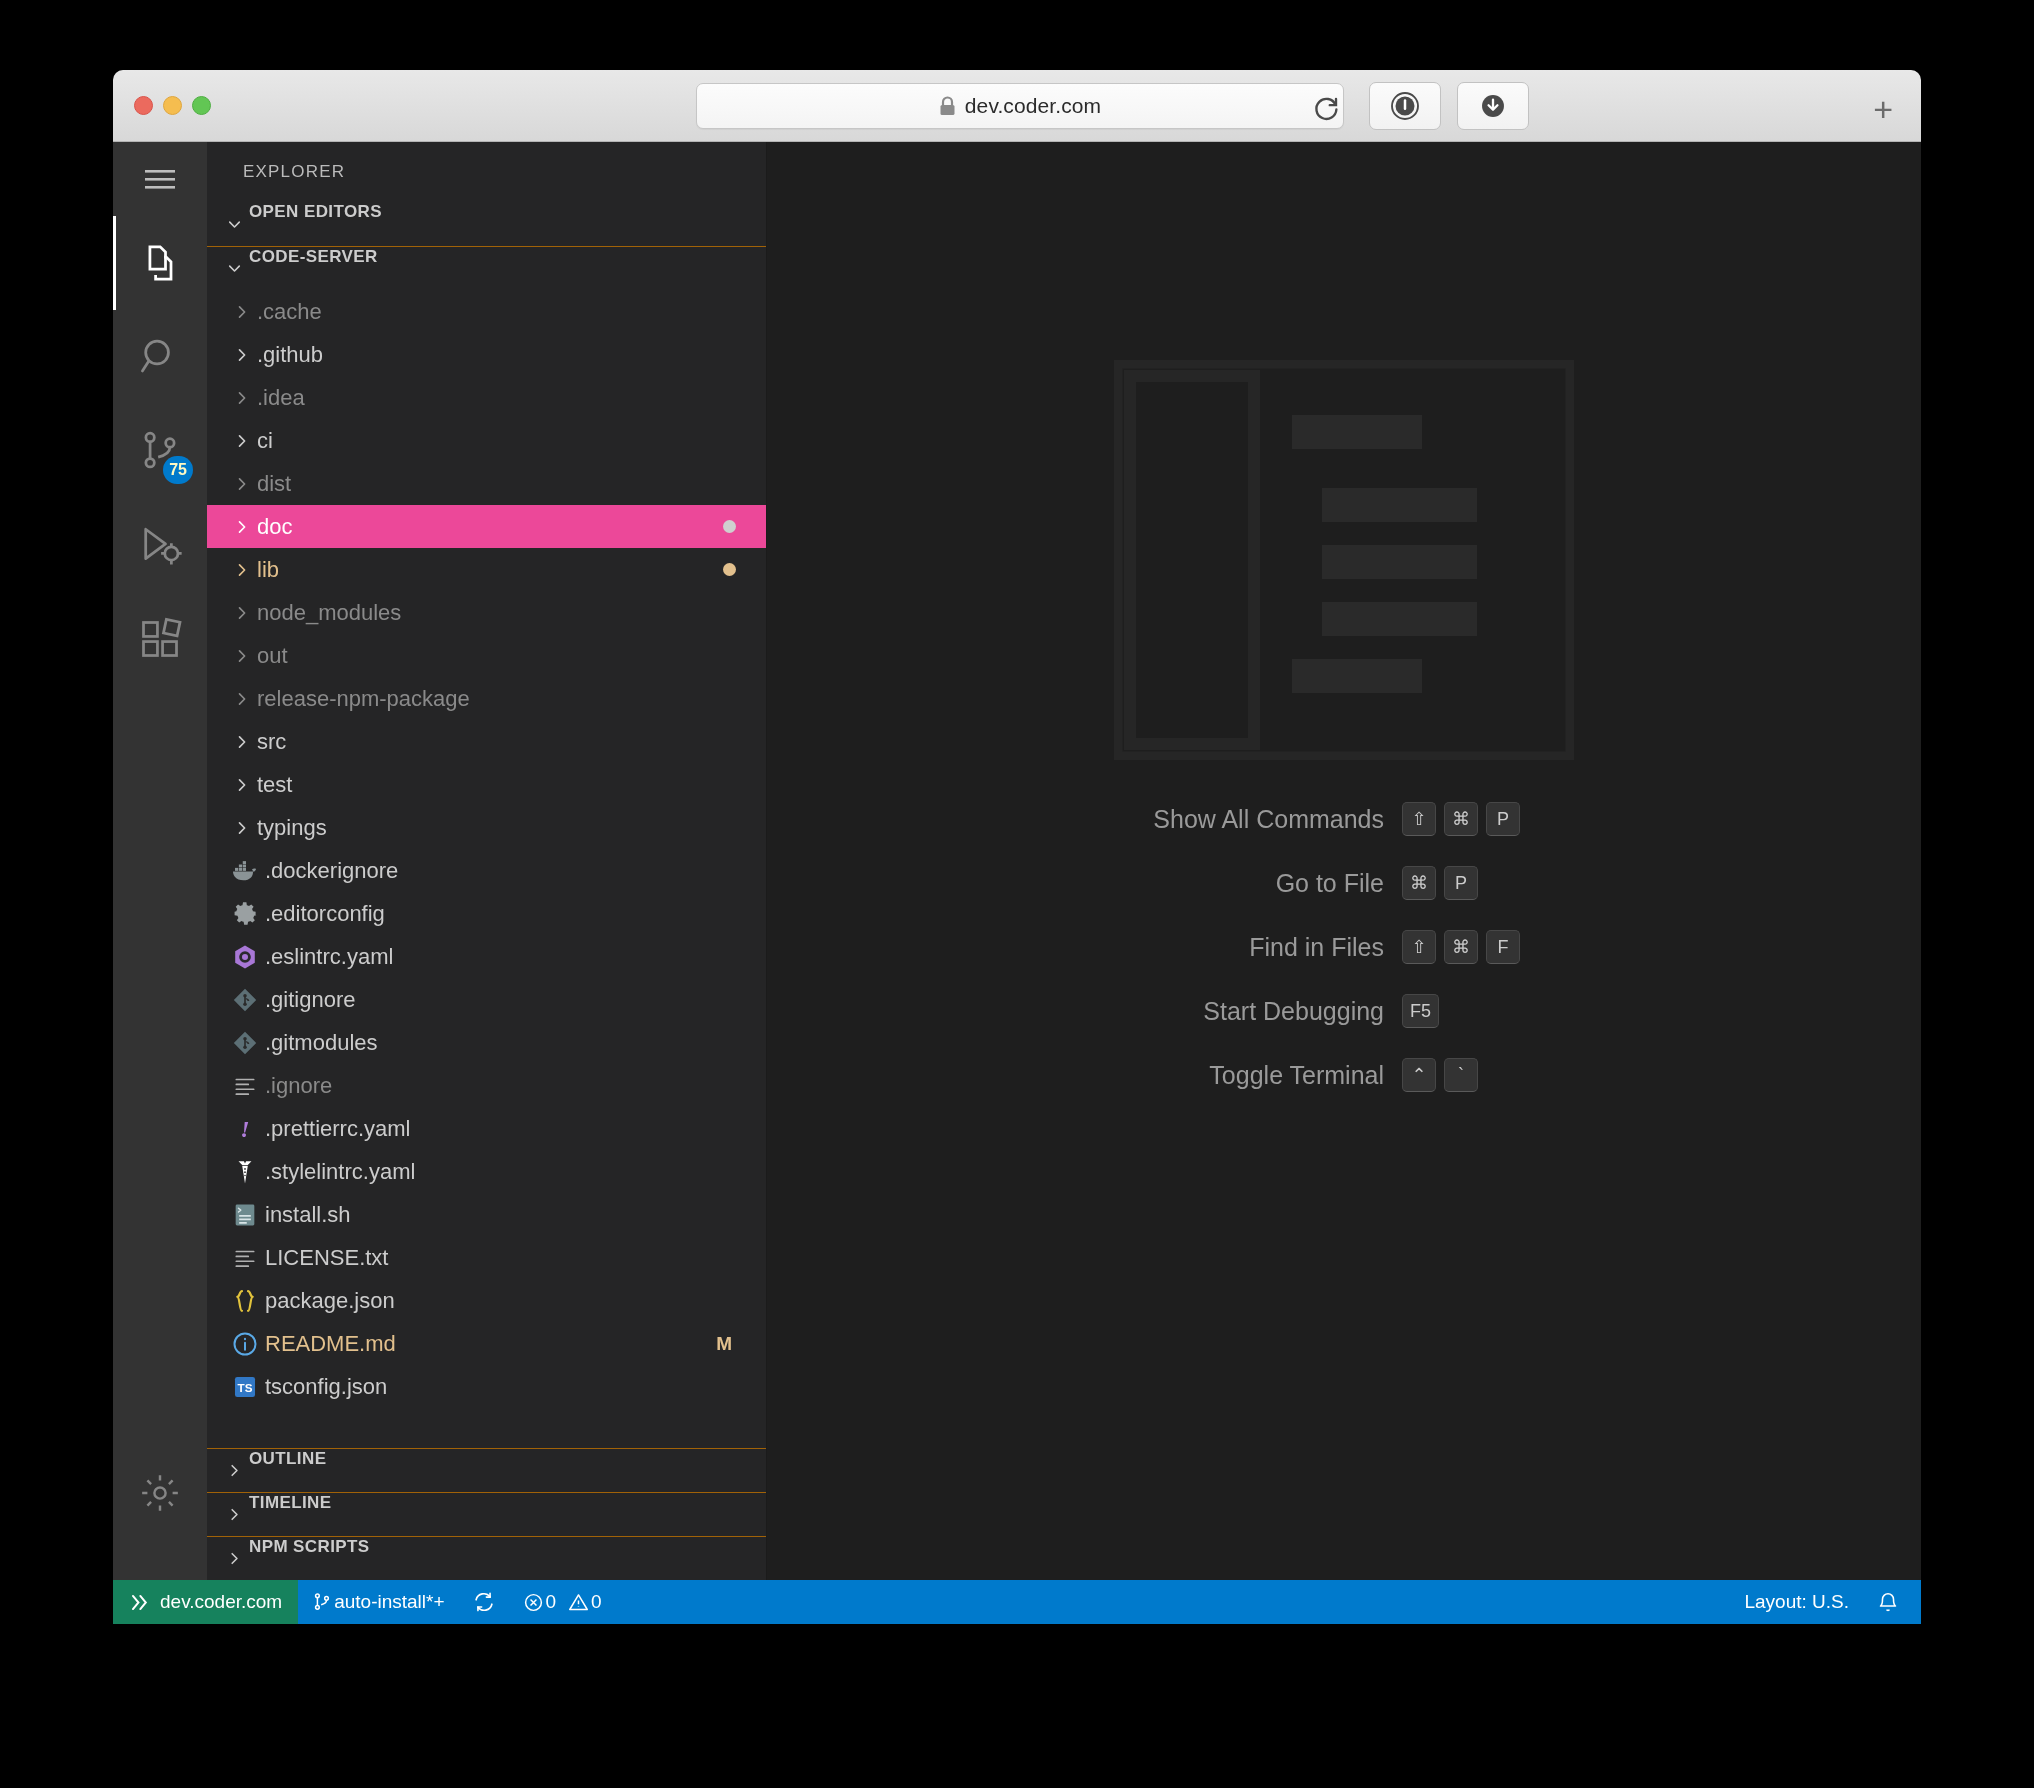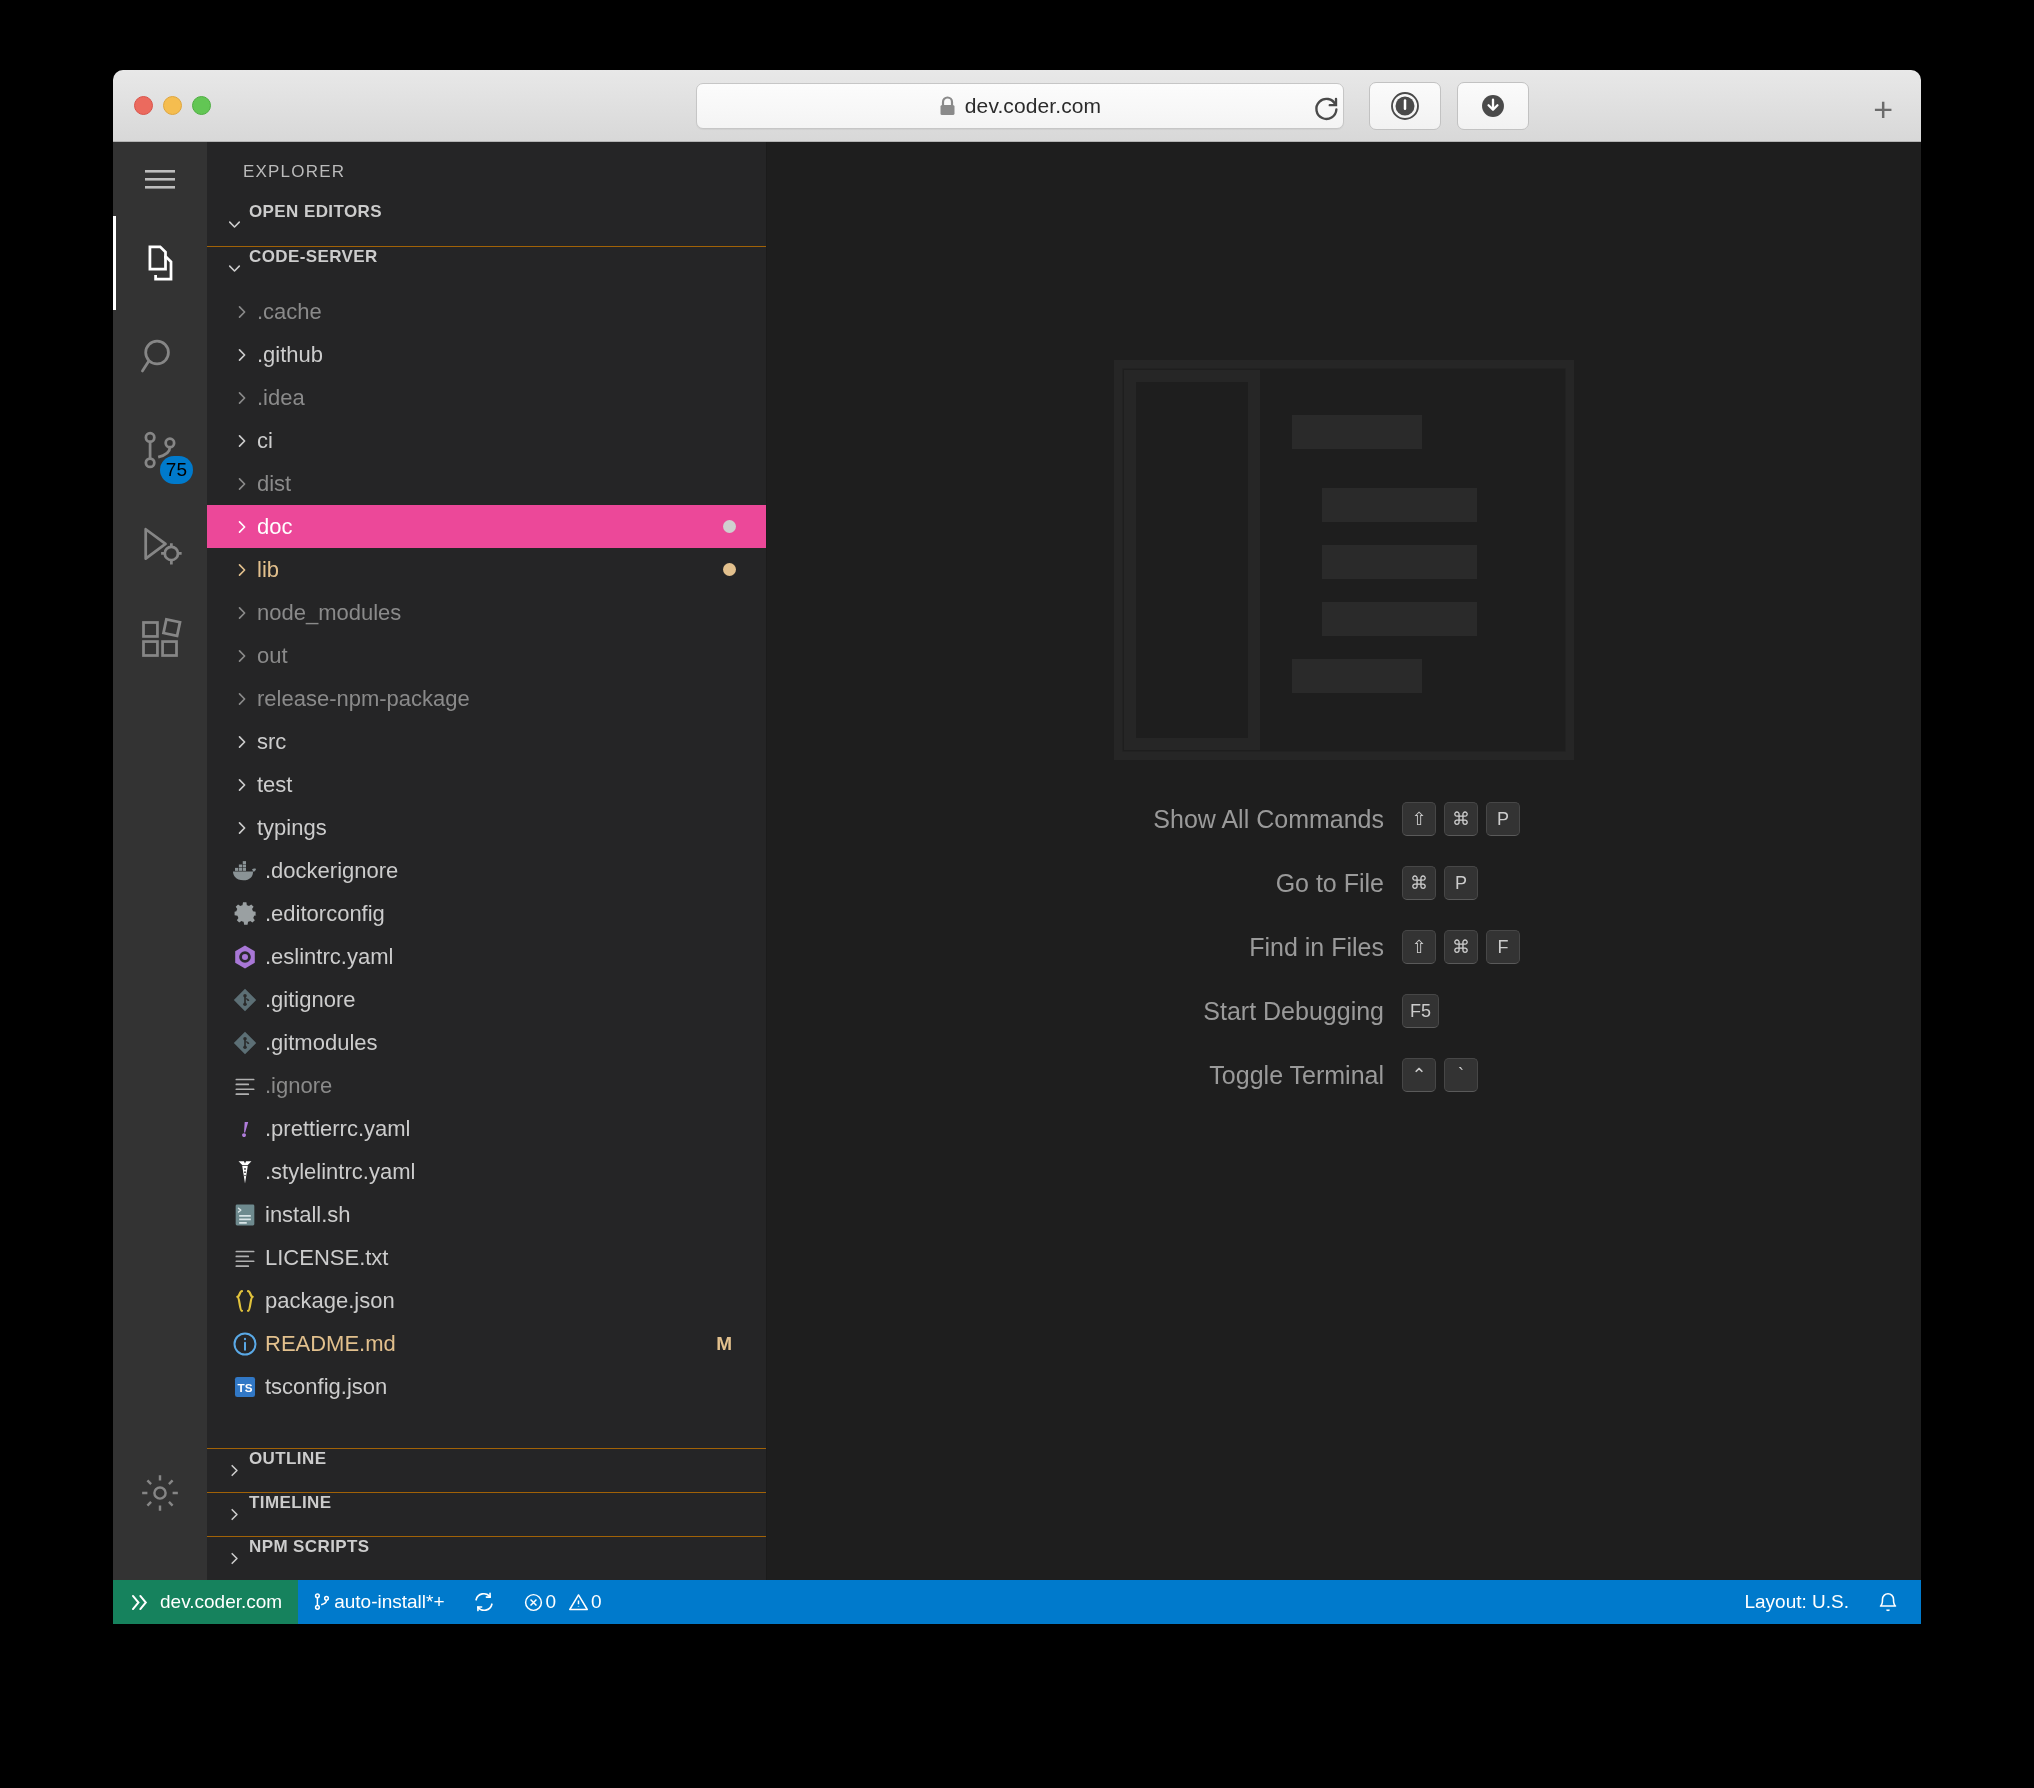"75" .act-badge { color: #000000 -> #fef9c3; font-size: 19px -> 16px; font-weight: 400 -> 700 }
